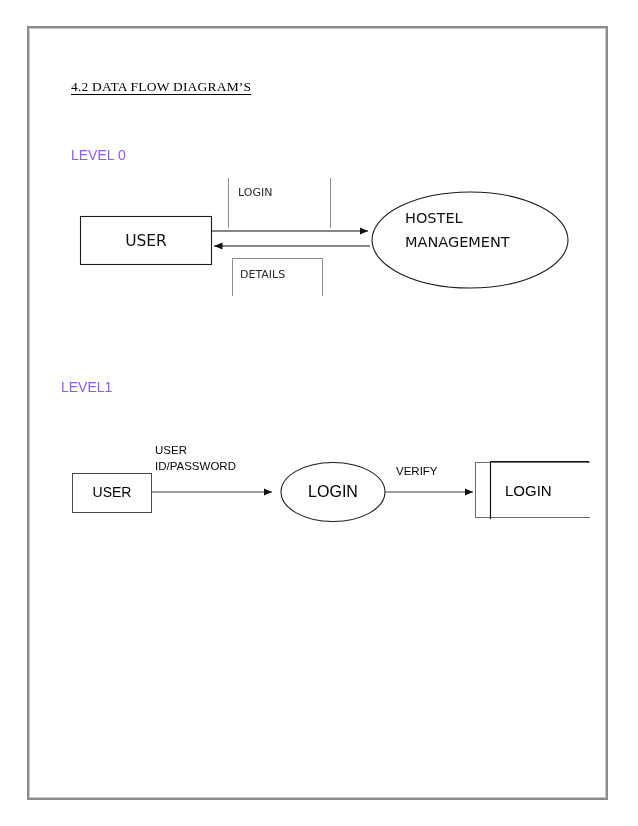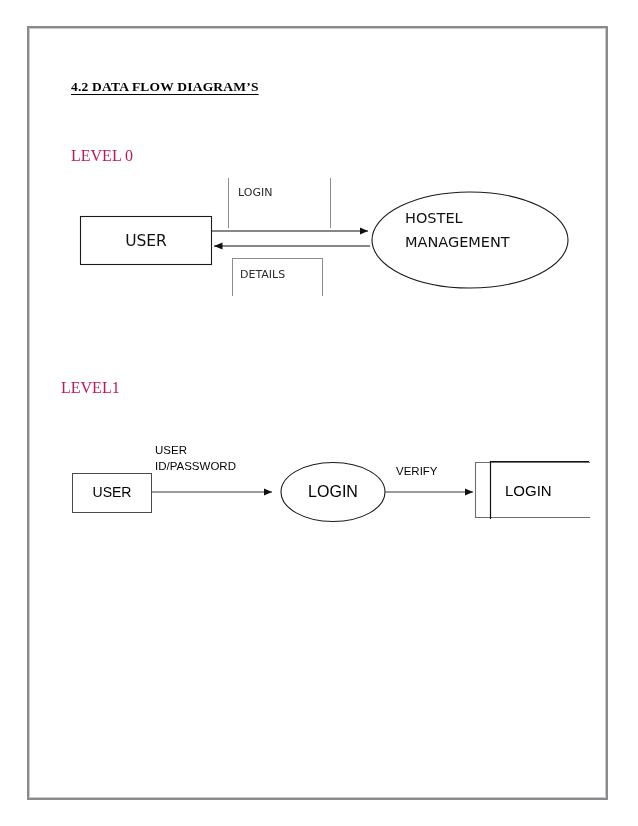"4.2 DATA FLOW DIAGRAM’S" .heading { font-weight: bold -> normal }
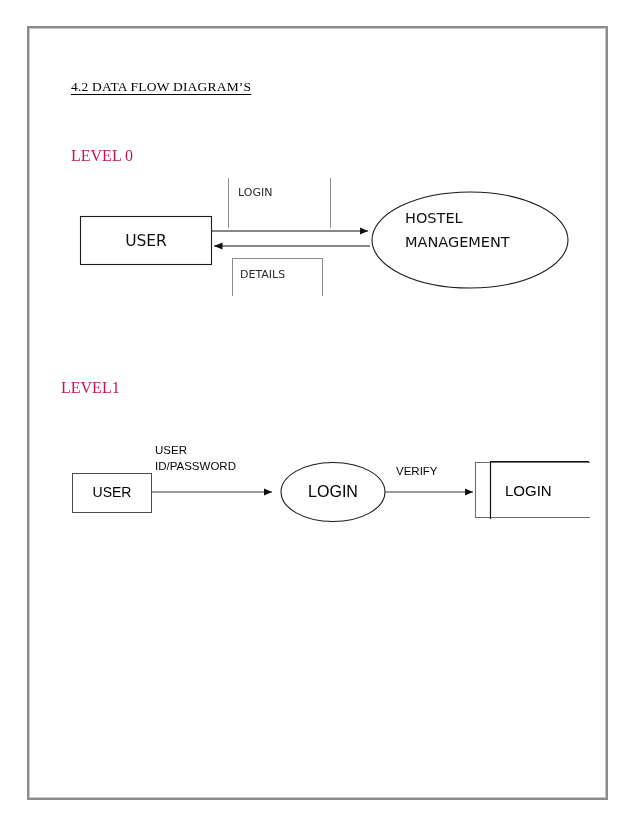"LEVEL 0" .section-label { color: #be185d -> #8b5cf6; font-family: Liberation Serif, serif -> Liberation Sans, sans-serif; font-size: 16px -> 14px }
